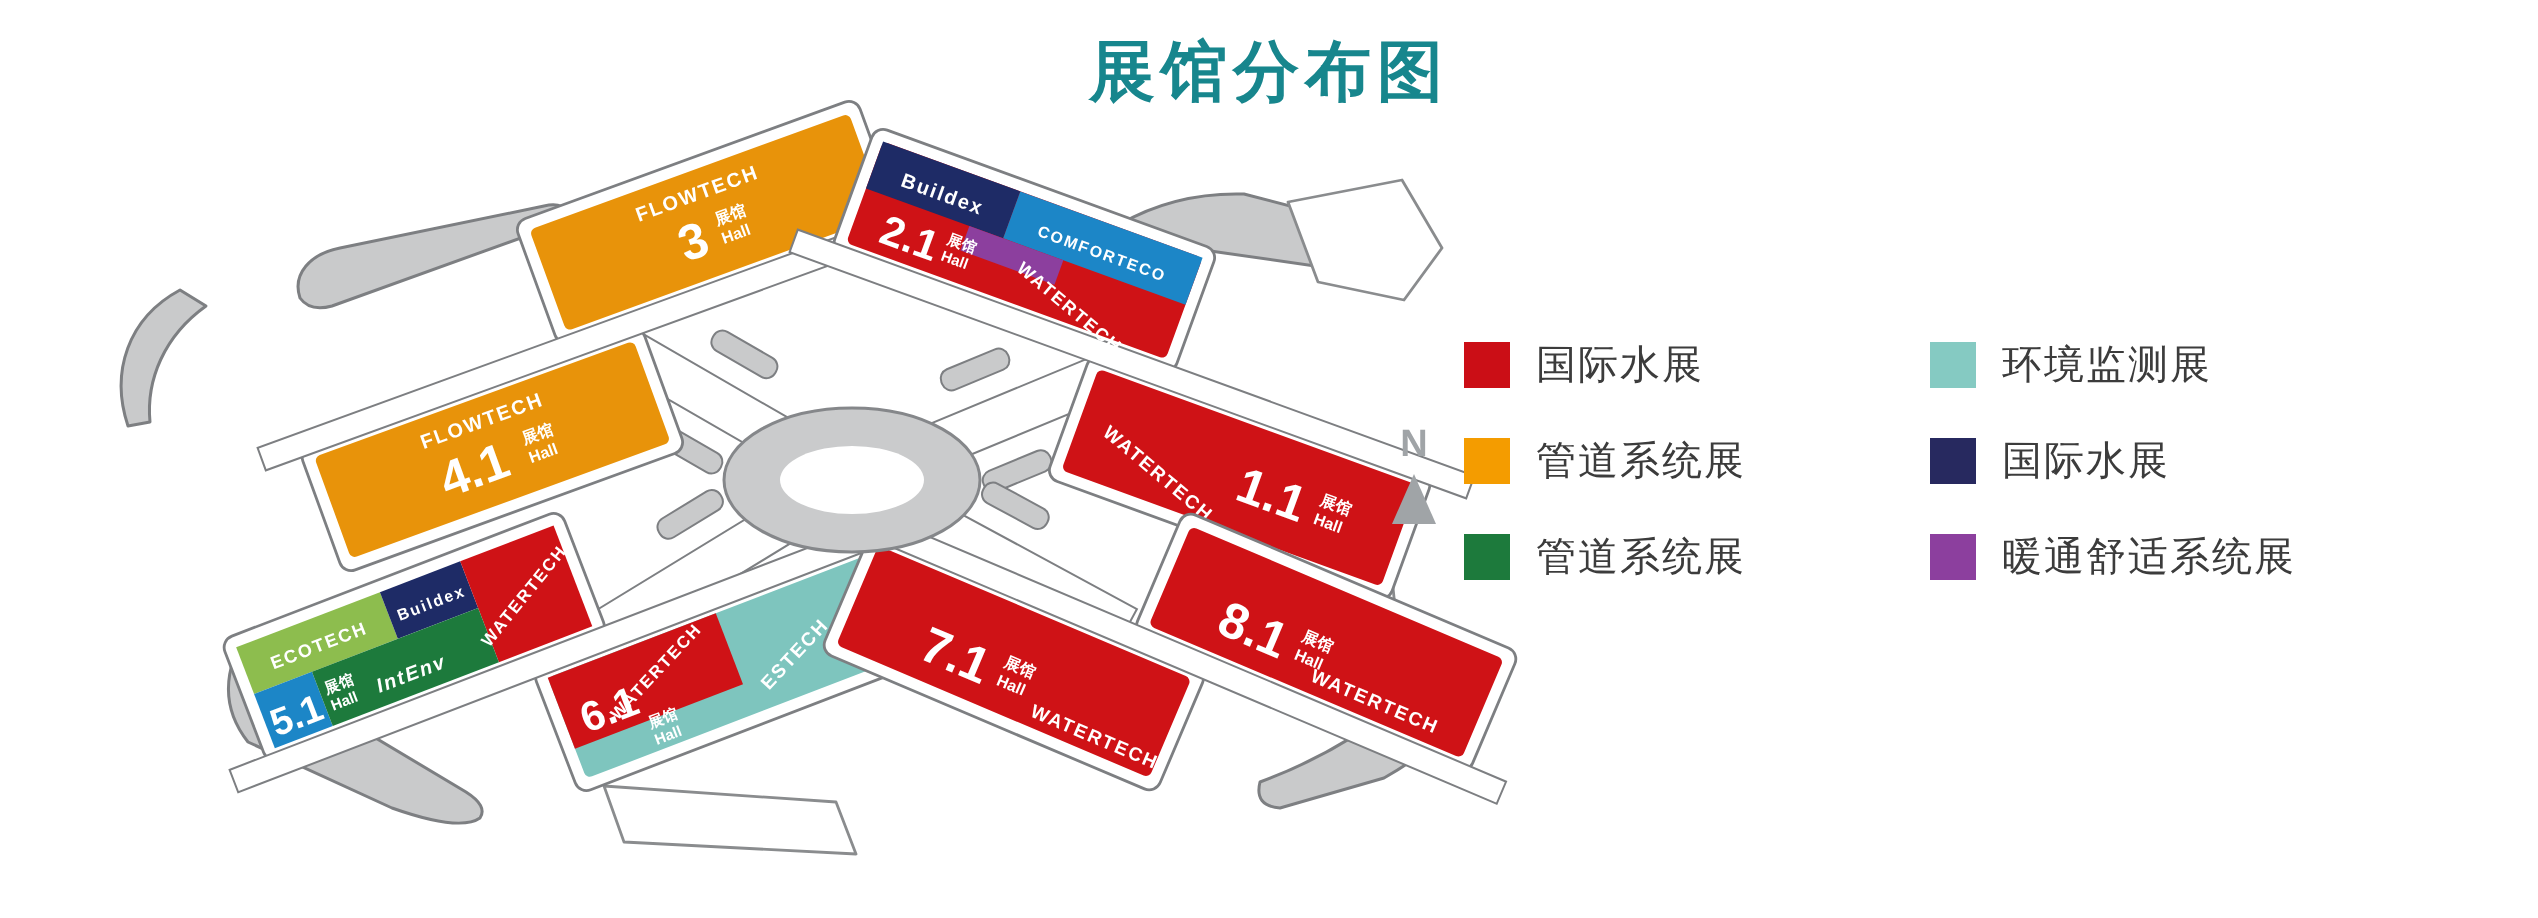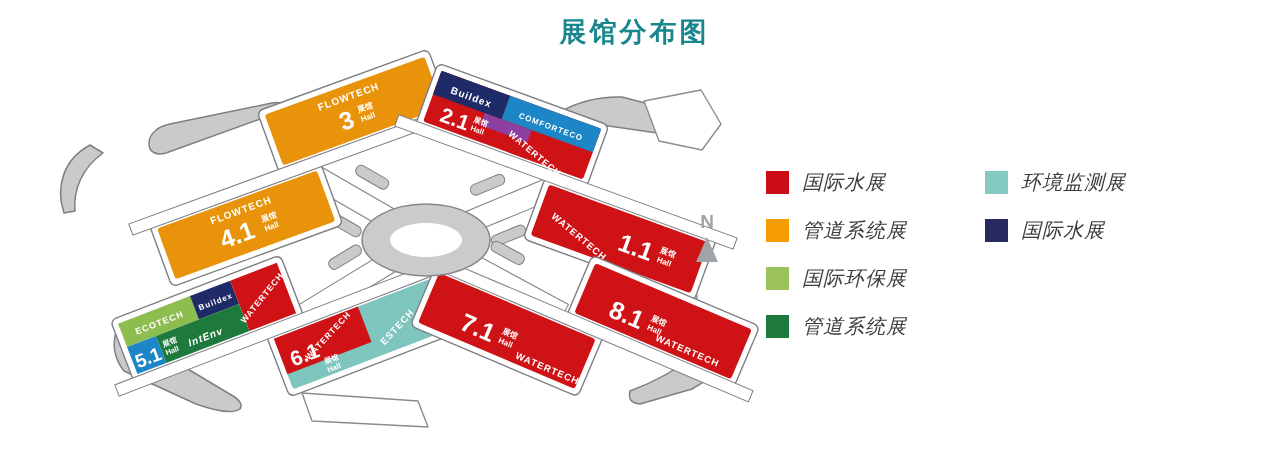"展馆分布图" .page-title { font-size: 27px -> 33px }
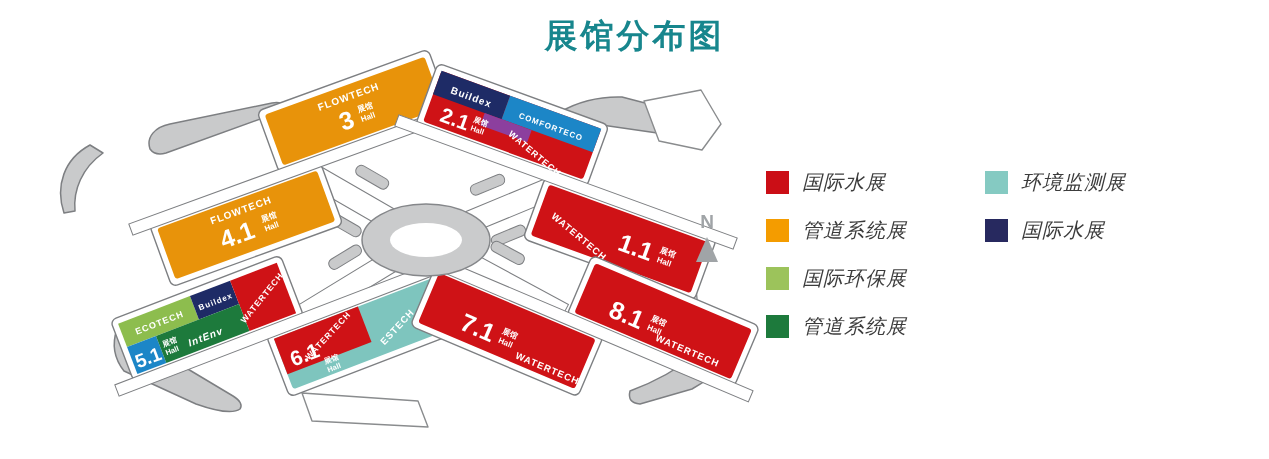"国际水展" .legend { column-gap: 2px -> 16px; font-style: italic -> none; left: 766px -> 732px }
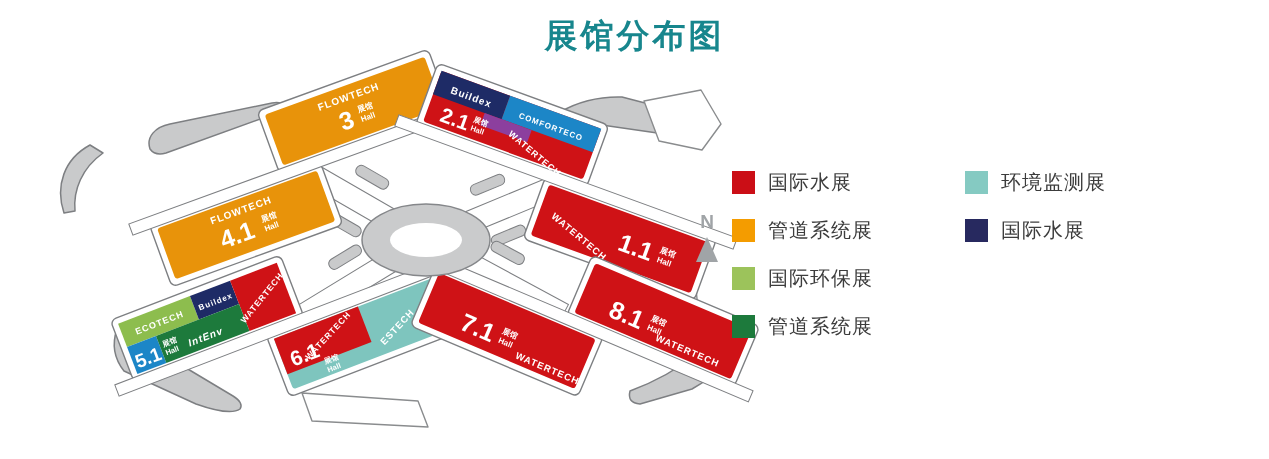"国际环保展" div.legend-row { html: <div> <span></span> <span>国际环保展</span> </div> -> none }
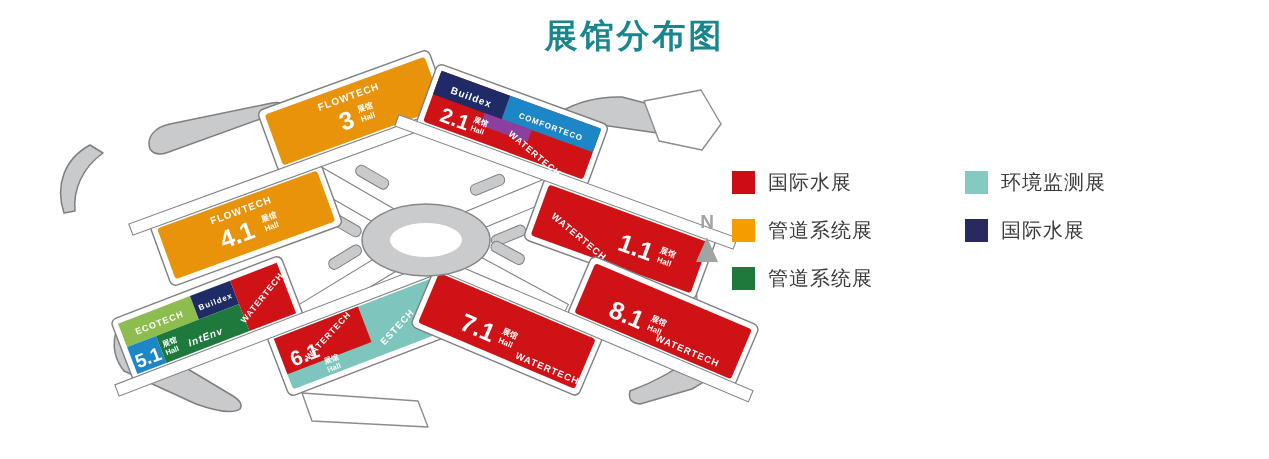"暖通舒适系统展" div.legend-row { html: none -> <div> <span></span> <span>暖通舒适系统展</span> </div> }
